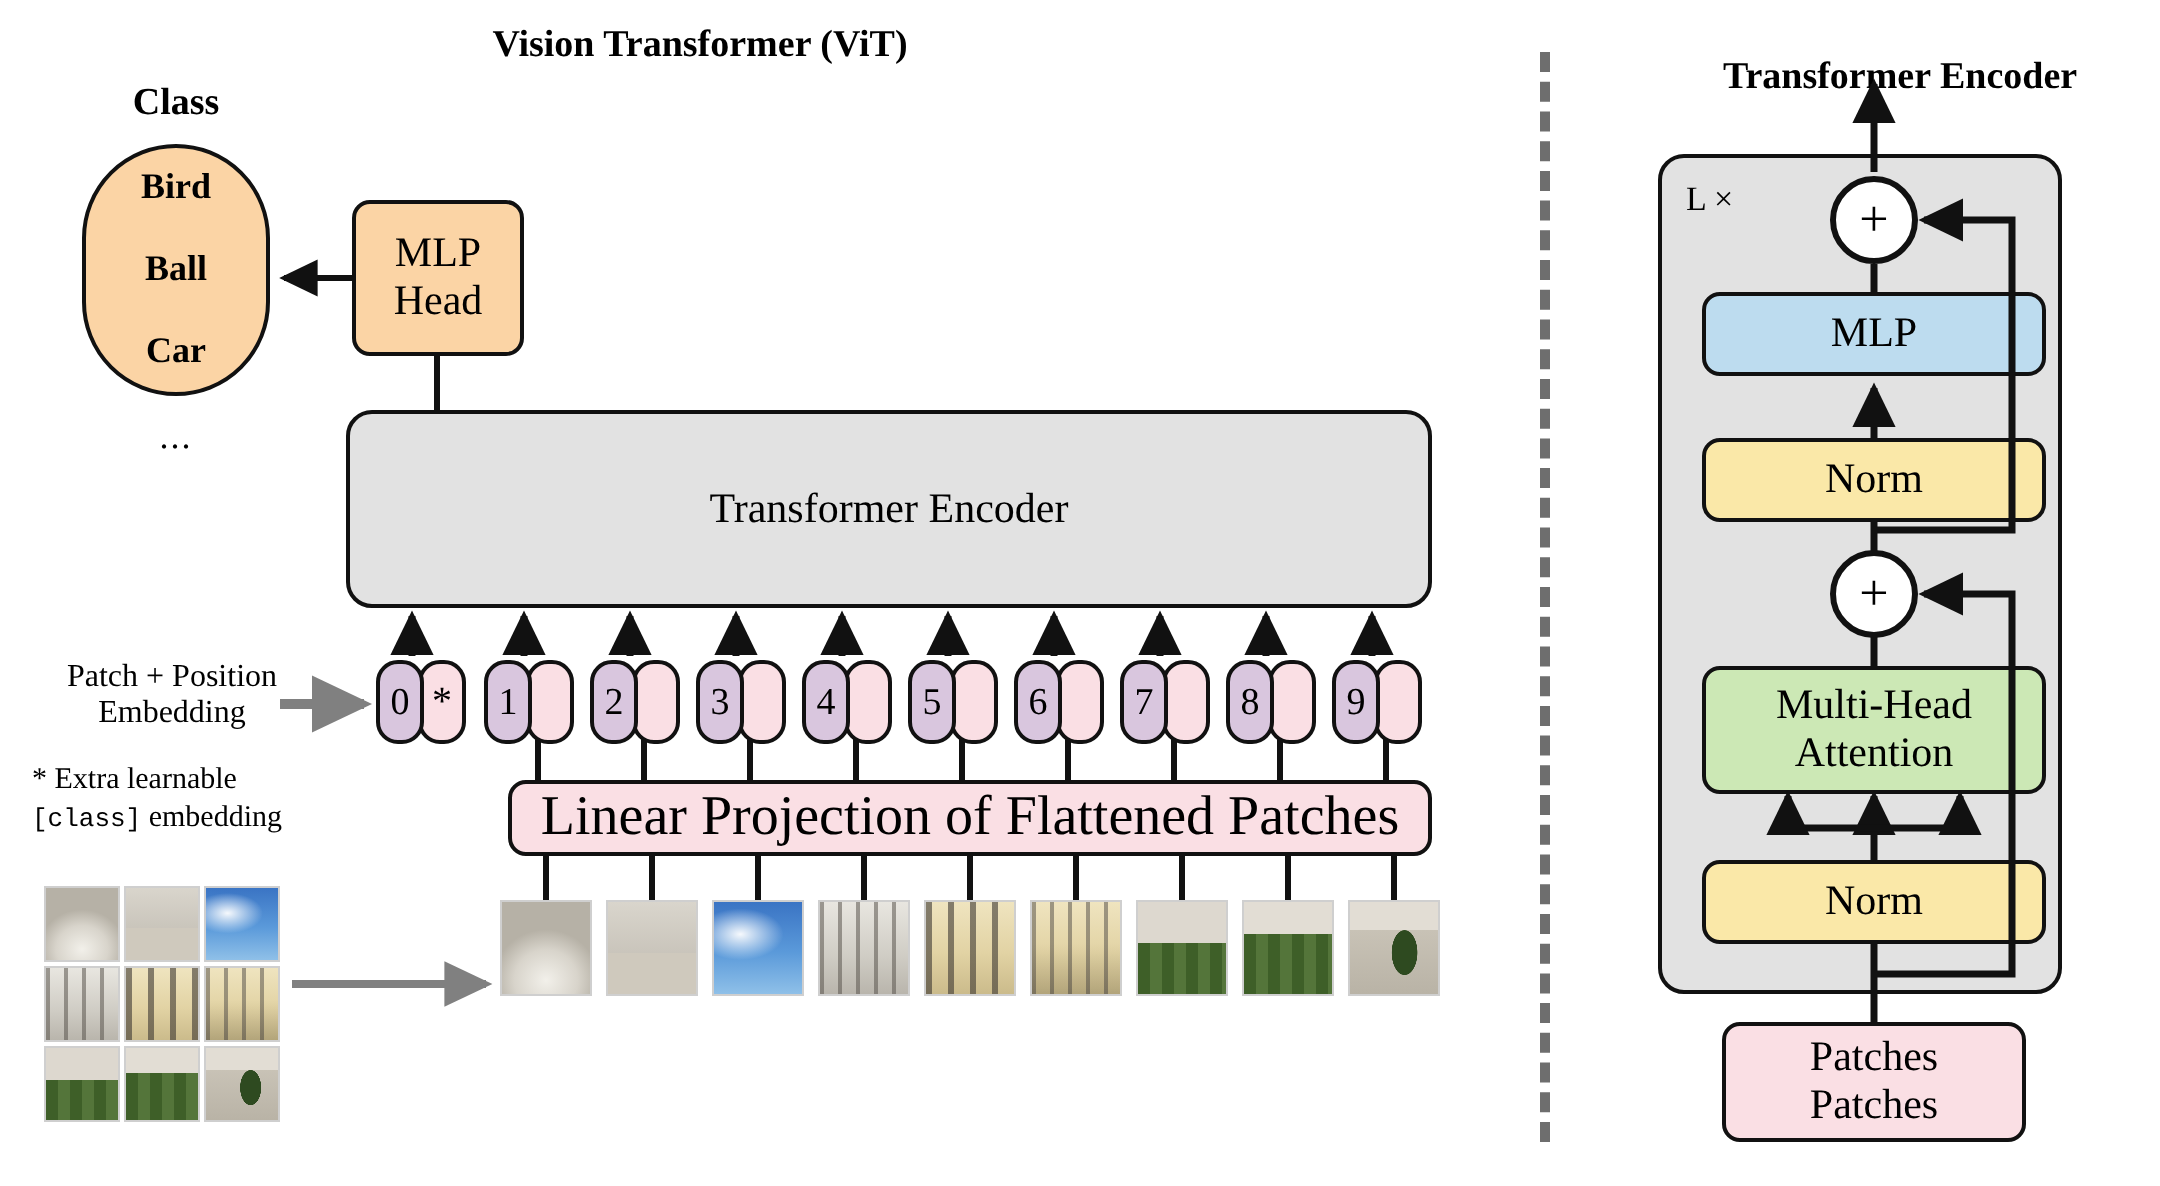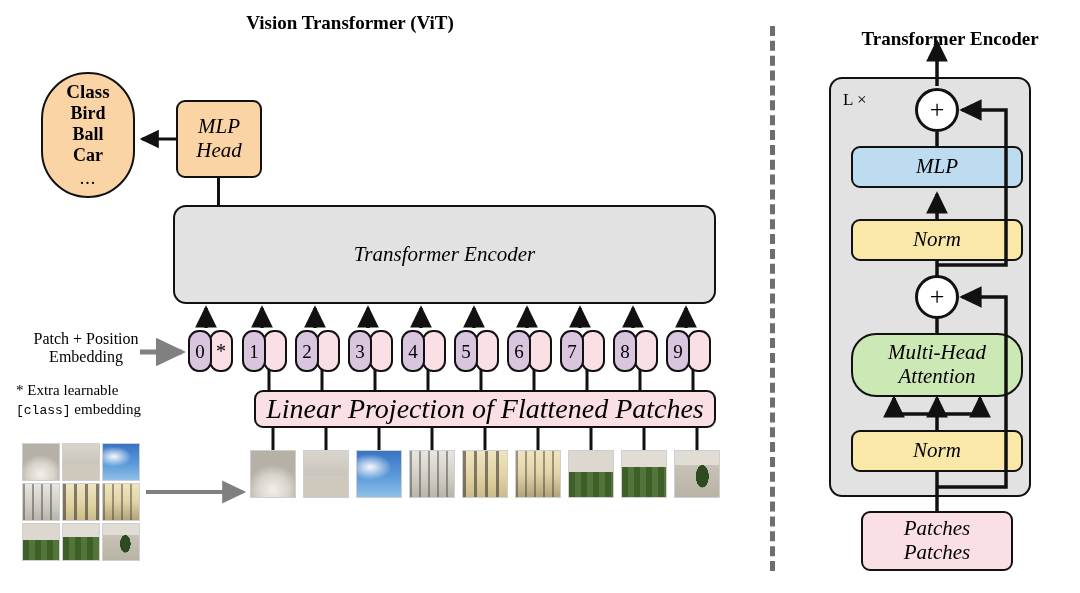"Class" div.abs { gap: none -> 20px }
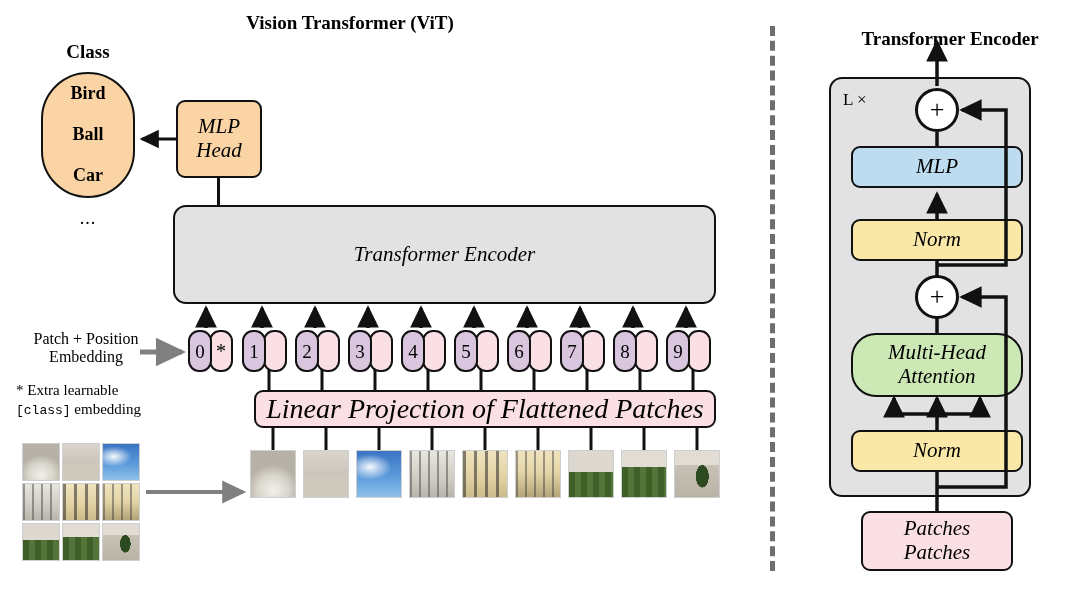"MLP" .box { font-style: italic -> none }
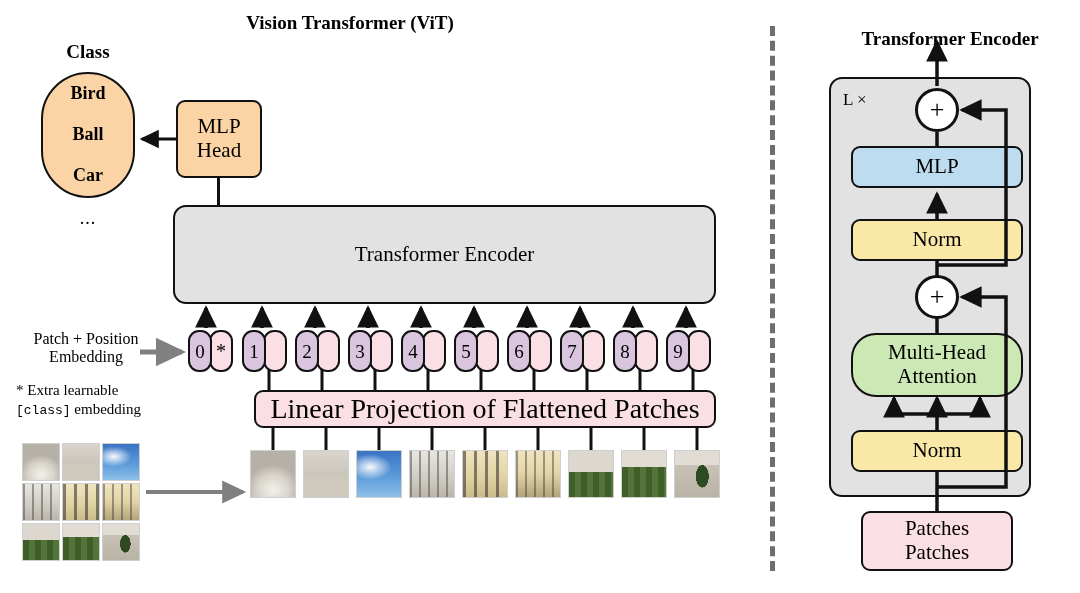"Multi-Head" div.abs { border-radius: 25px -> none }
